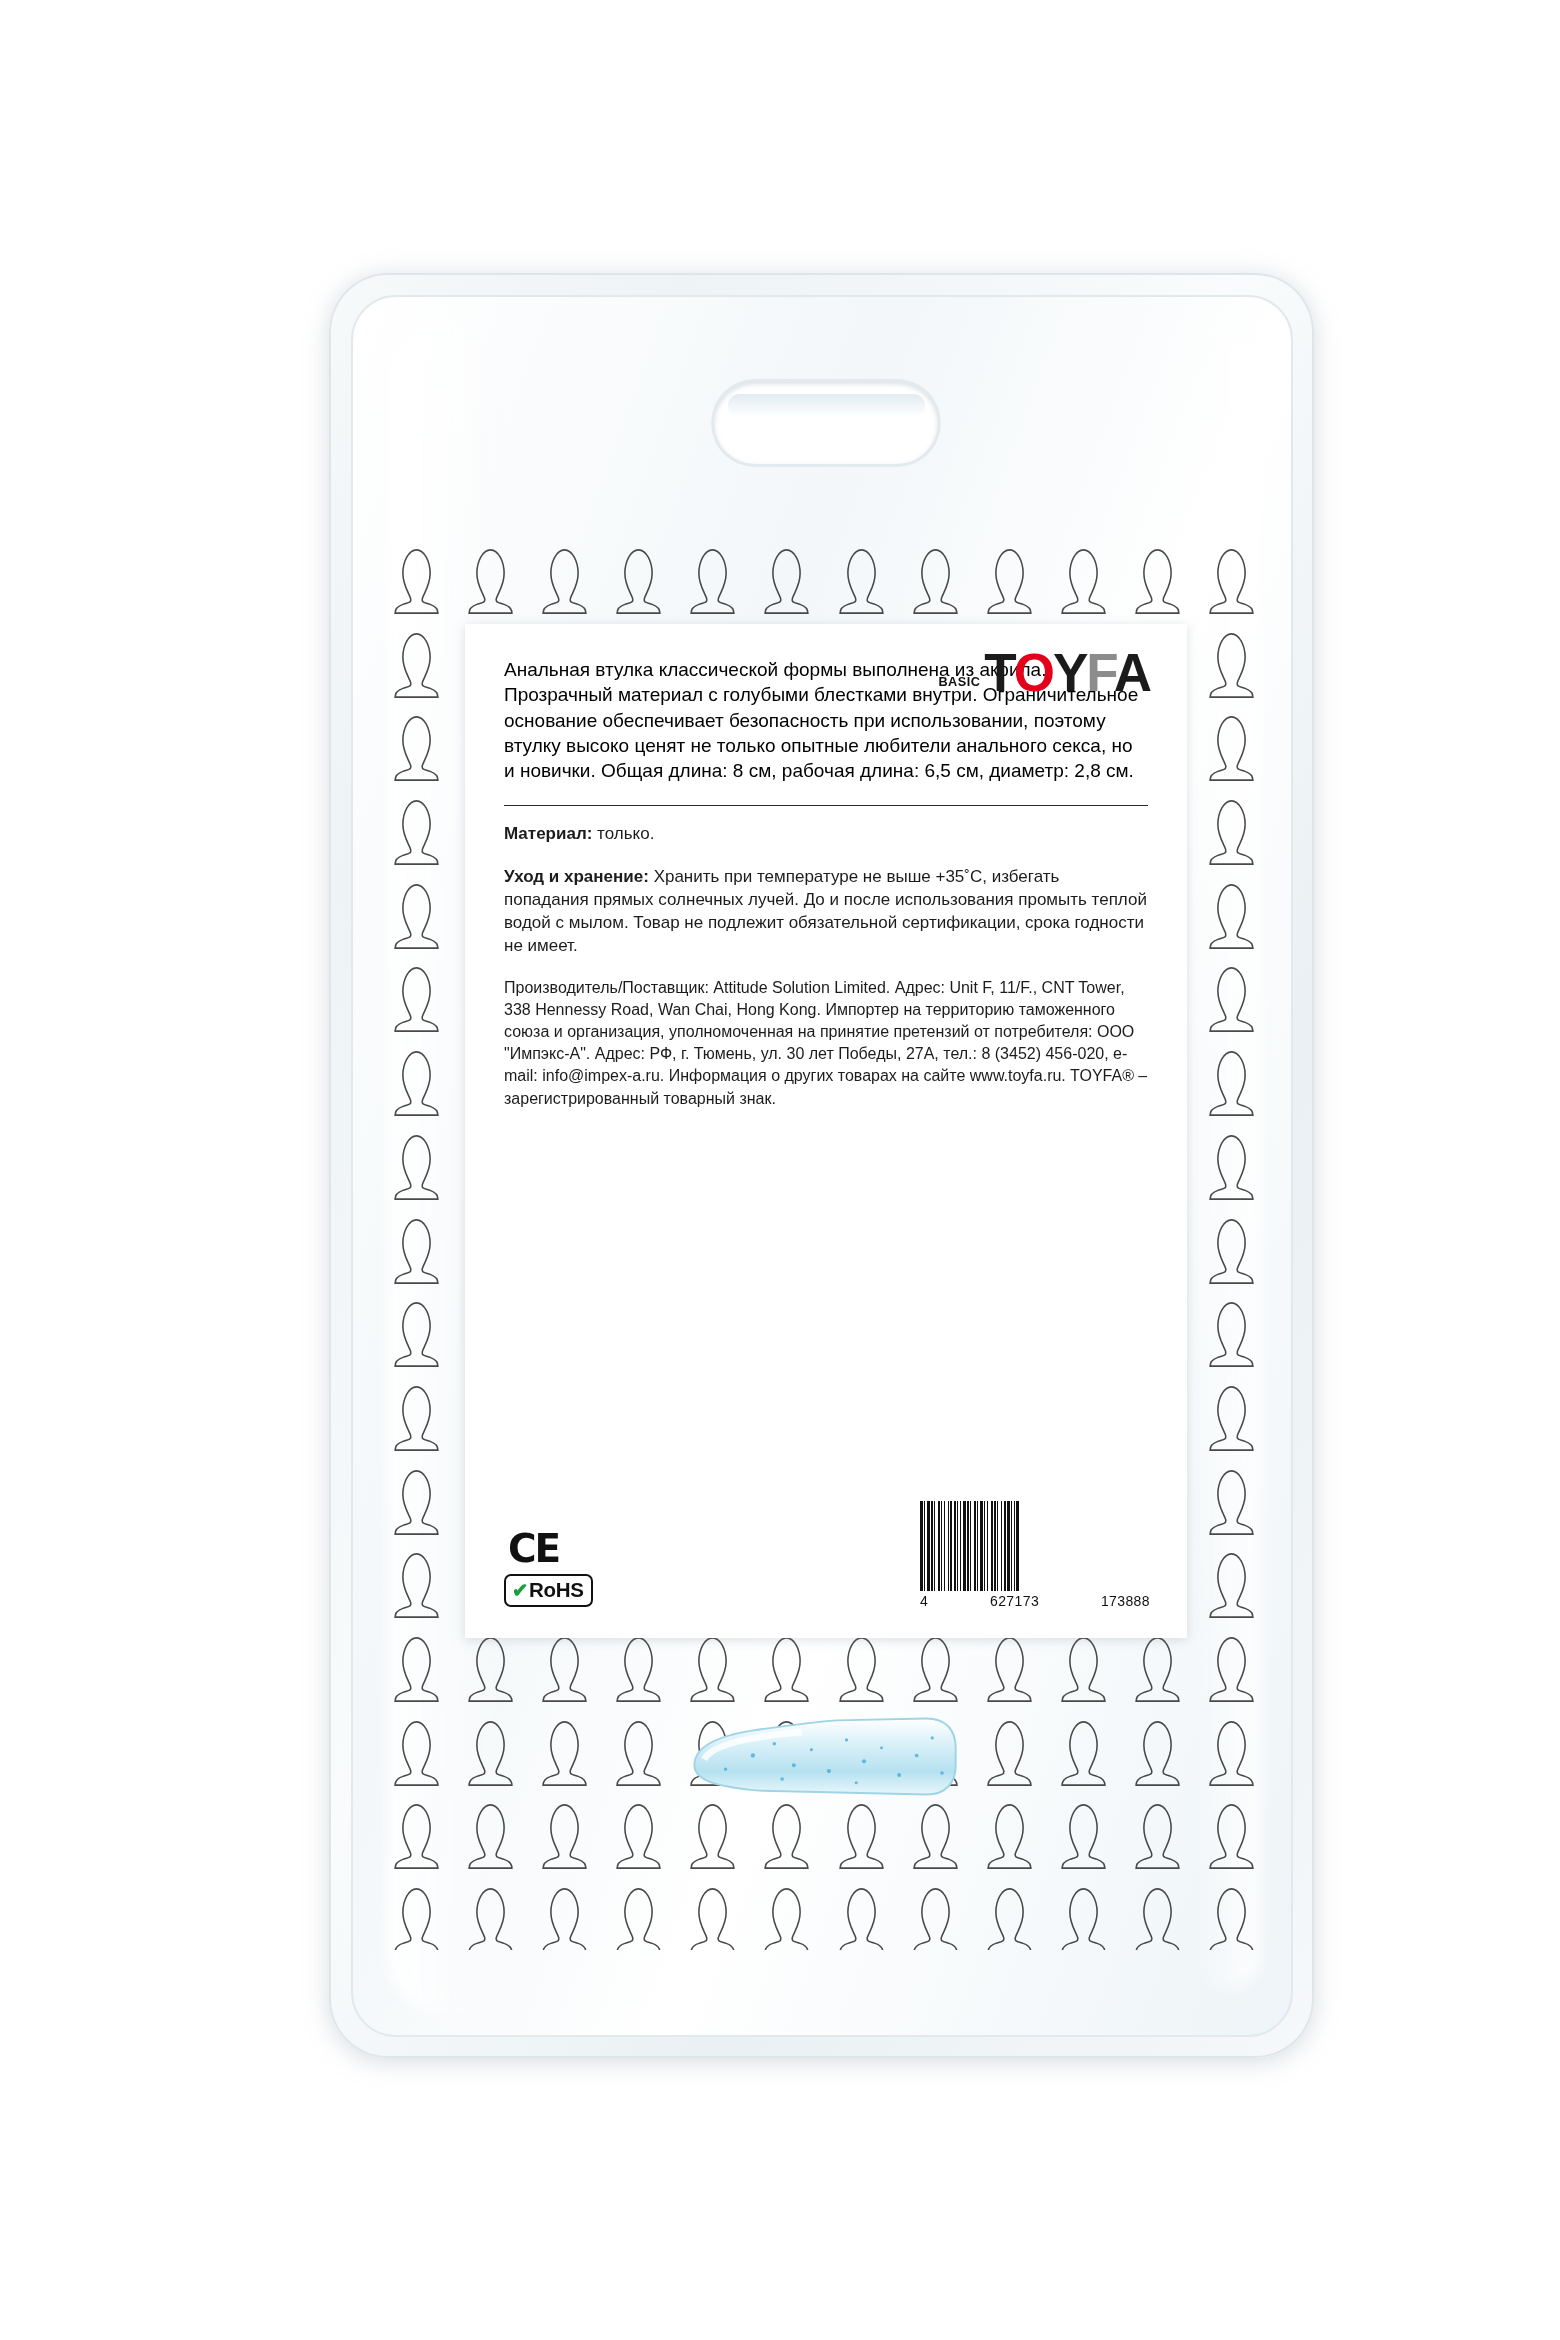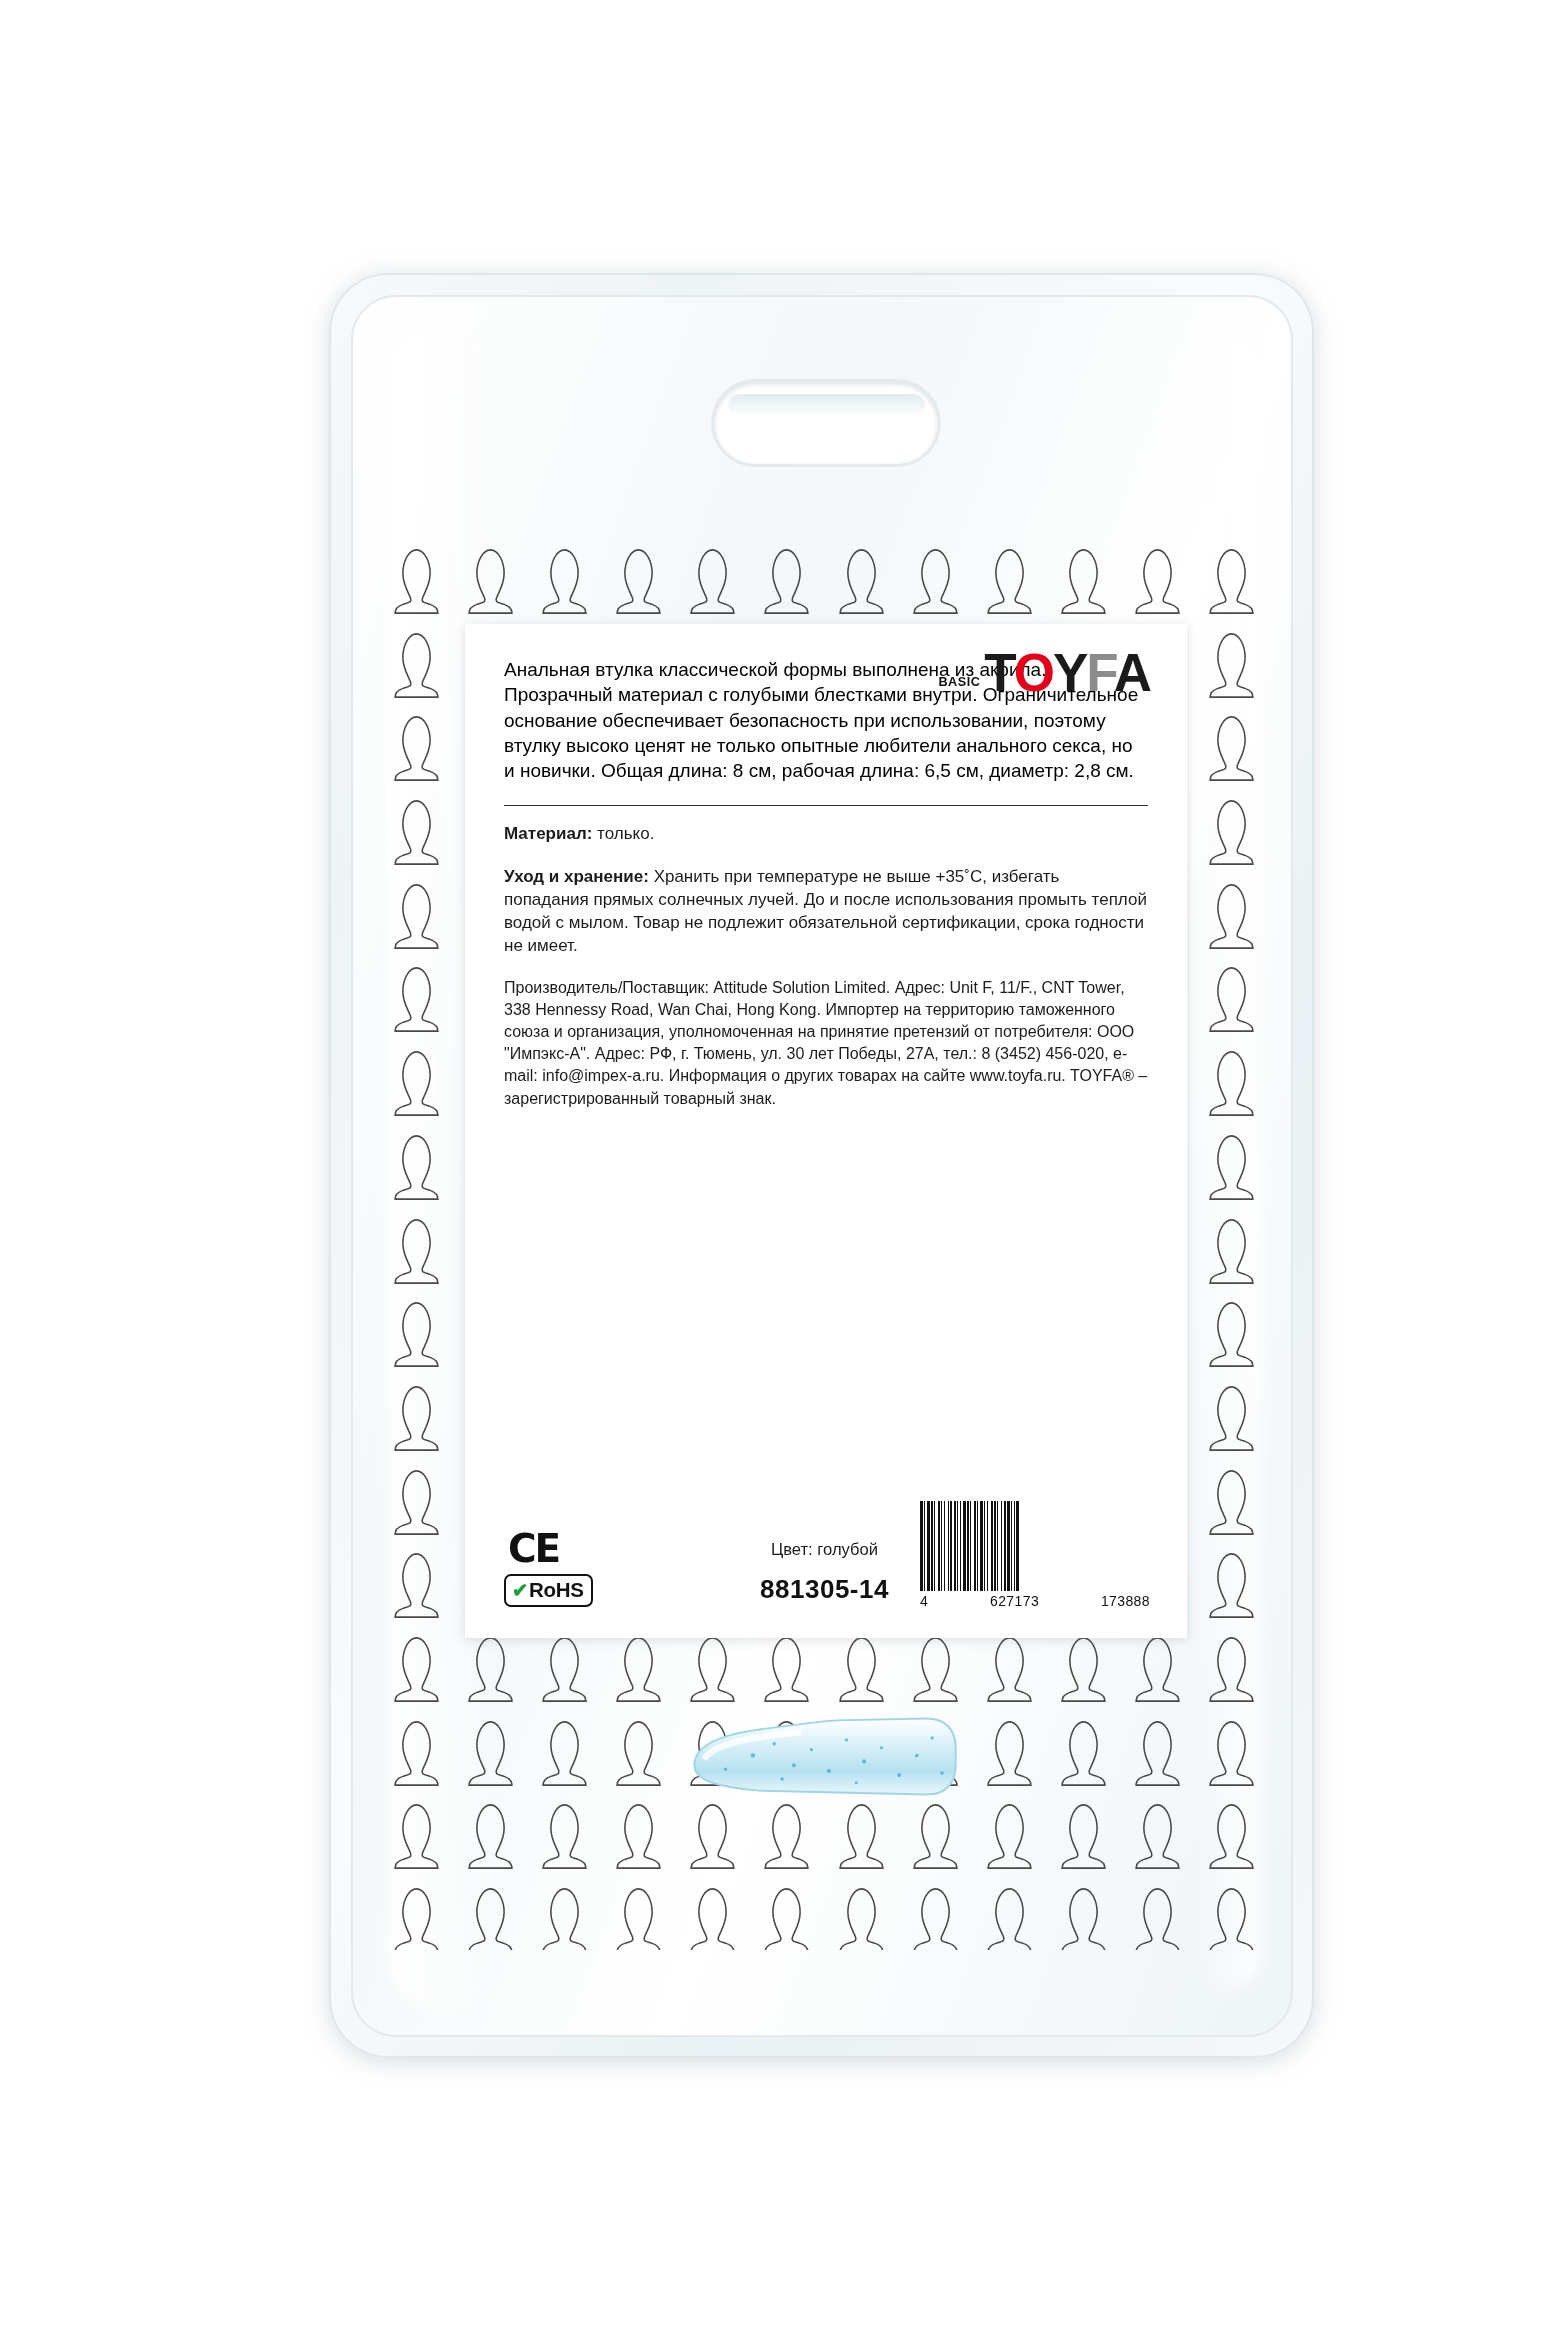"Цвет: голубой" div.center-col { html: <div> <div>Цвет: голубой</div> <div>881305-14</div> </div> -> none }
